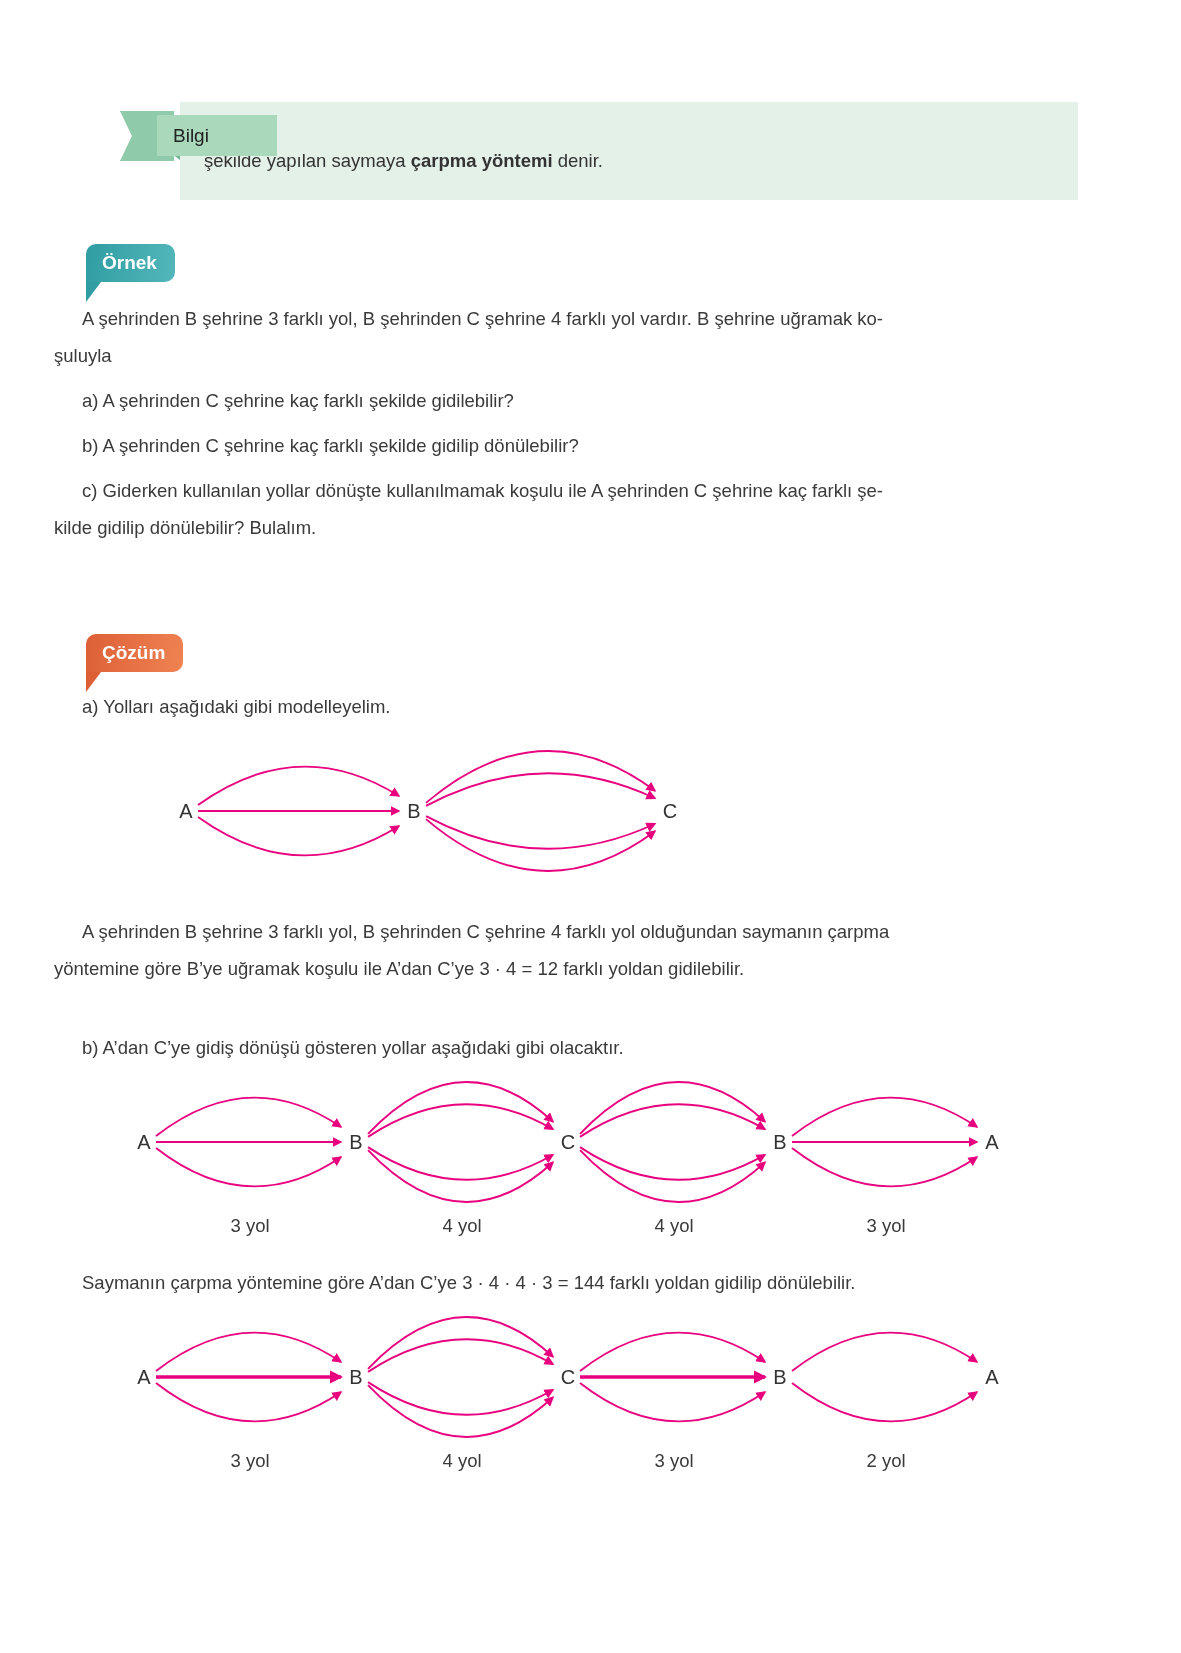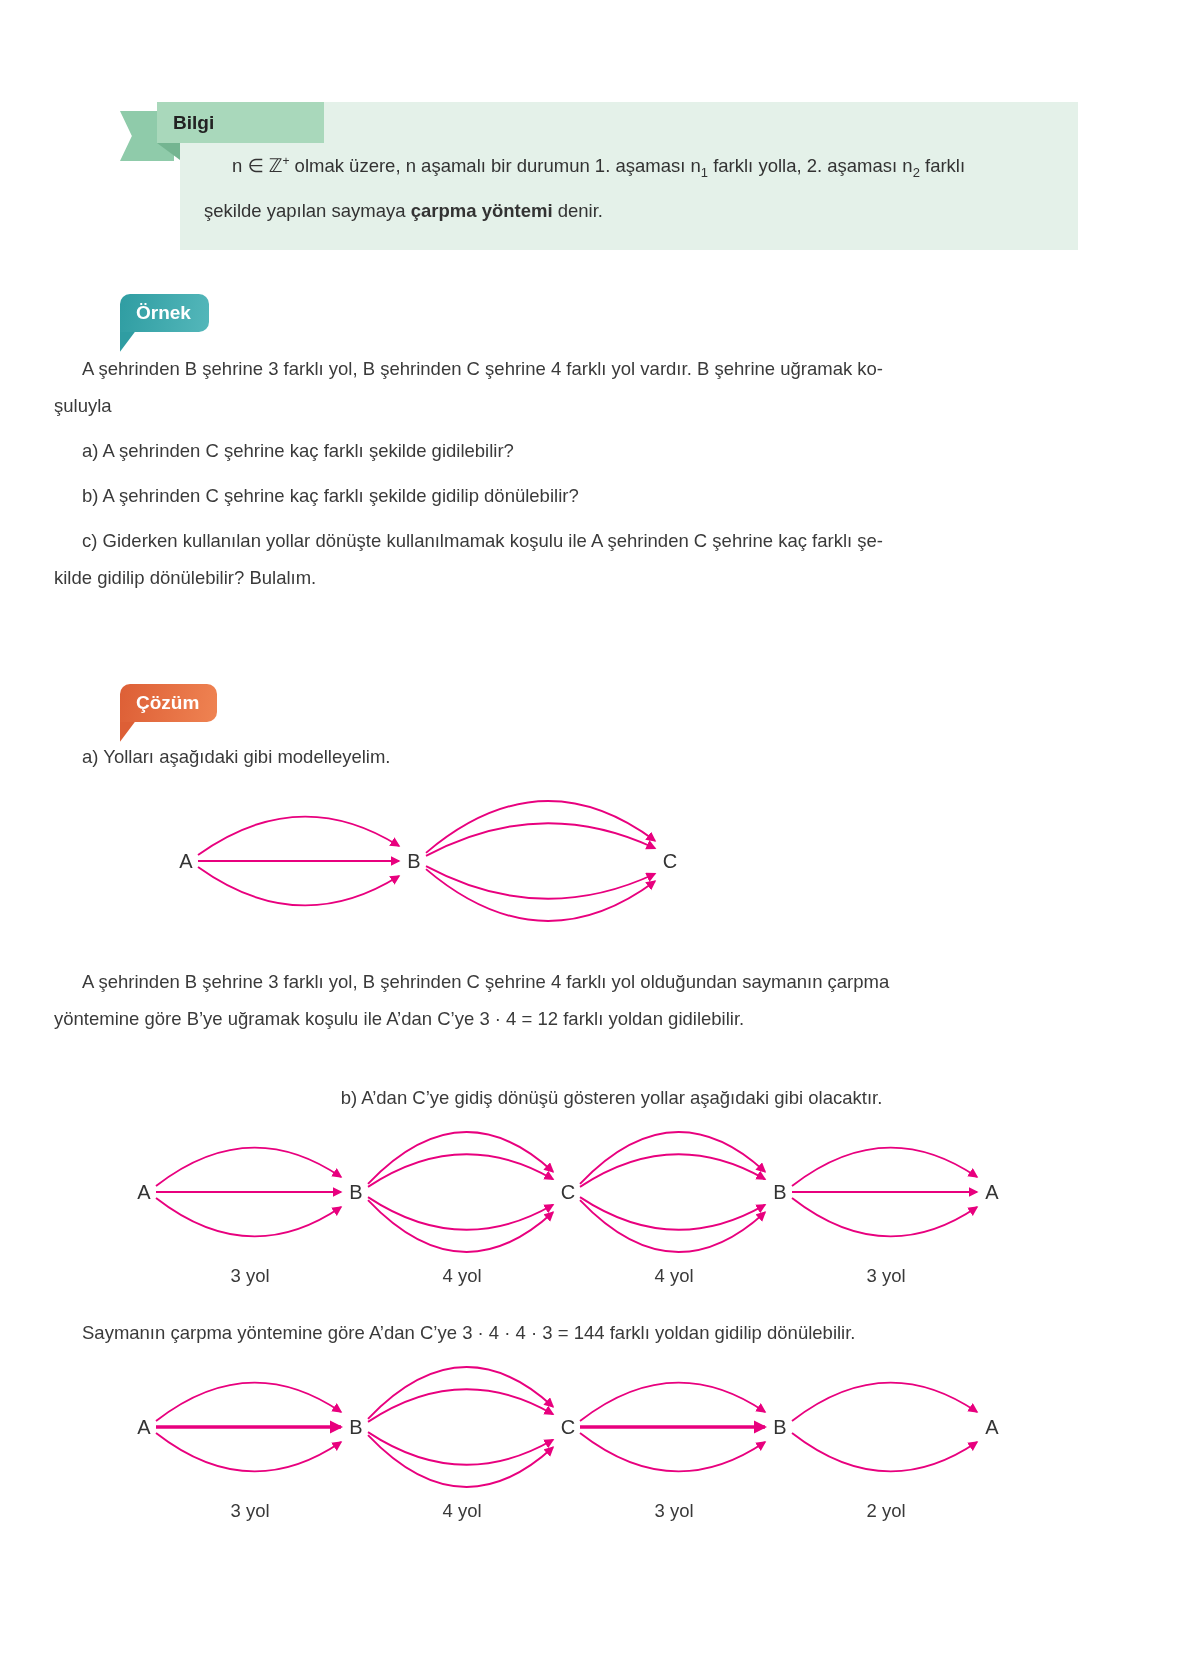"Bilgi" .ribbon-band { font-weight: bold -> normal; top: 0 -> 13px; width: 167px -> 120px }
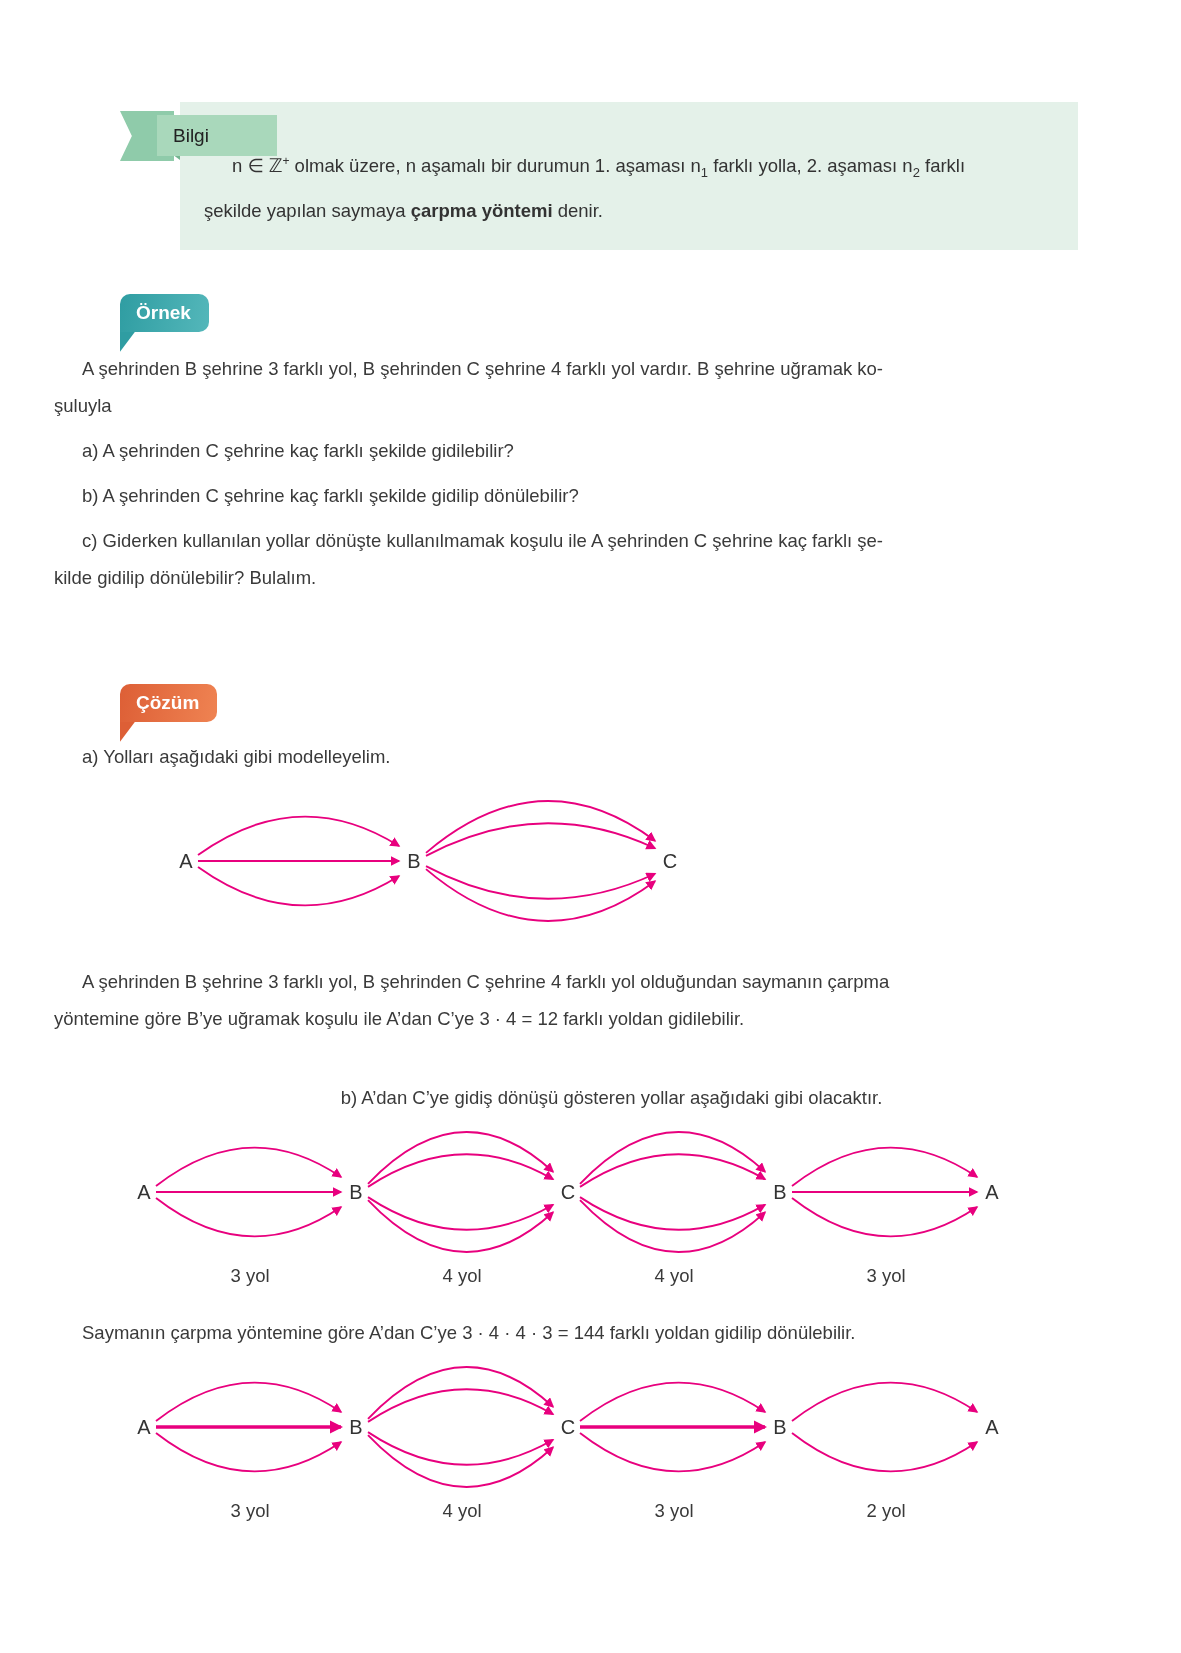"n ∈ ℤ+ olmak üzere," span.bilgi-line { html: <span><span>n ∈ </span><span>ℤ</span><sup>+</sup><span> olmak üzere, n aşamalı bir durumun 1. aşaması n</span><sub>1</sub><span> farklı yolla, 2. aşaması n</span><sub>2</sub><span> farklı</span></span> -> none }
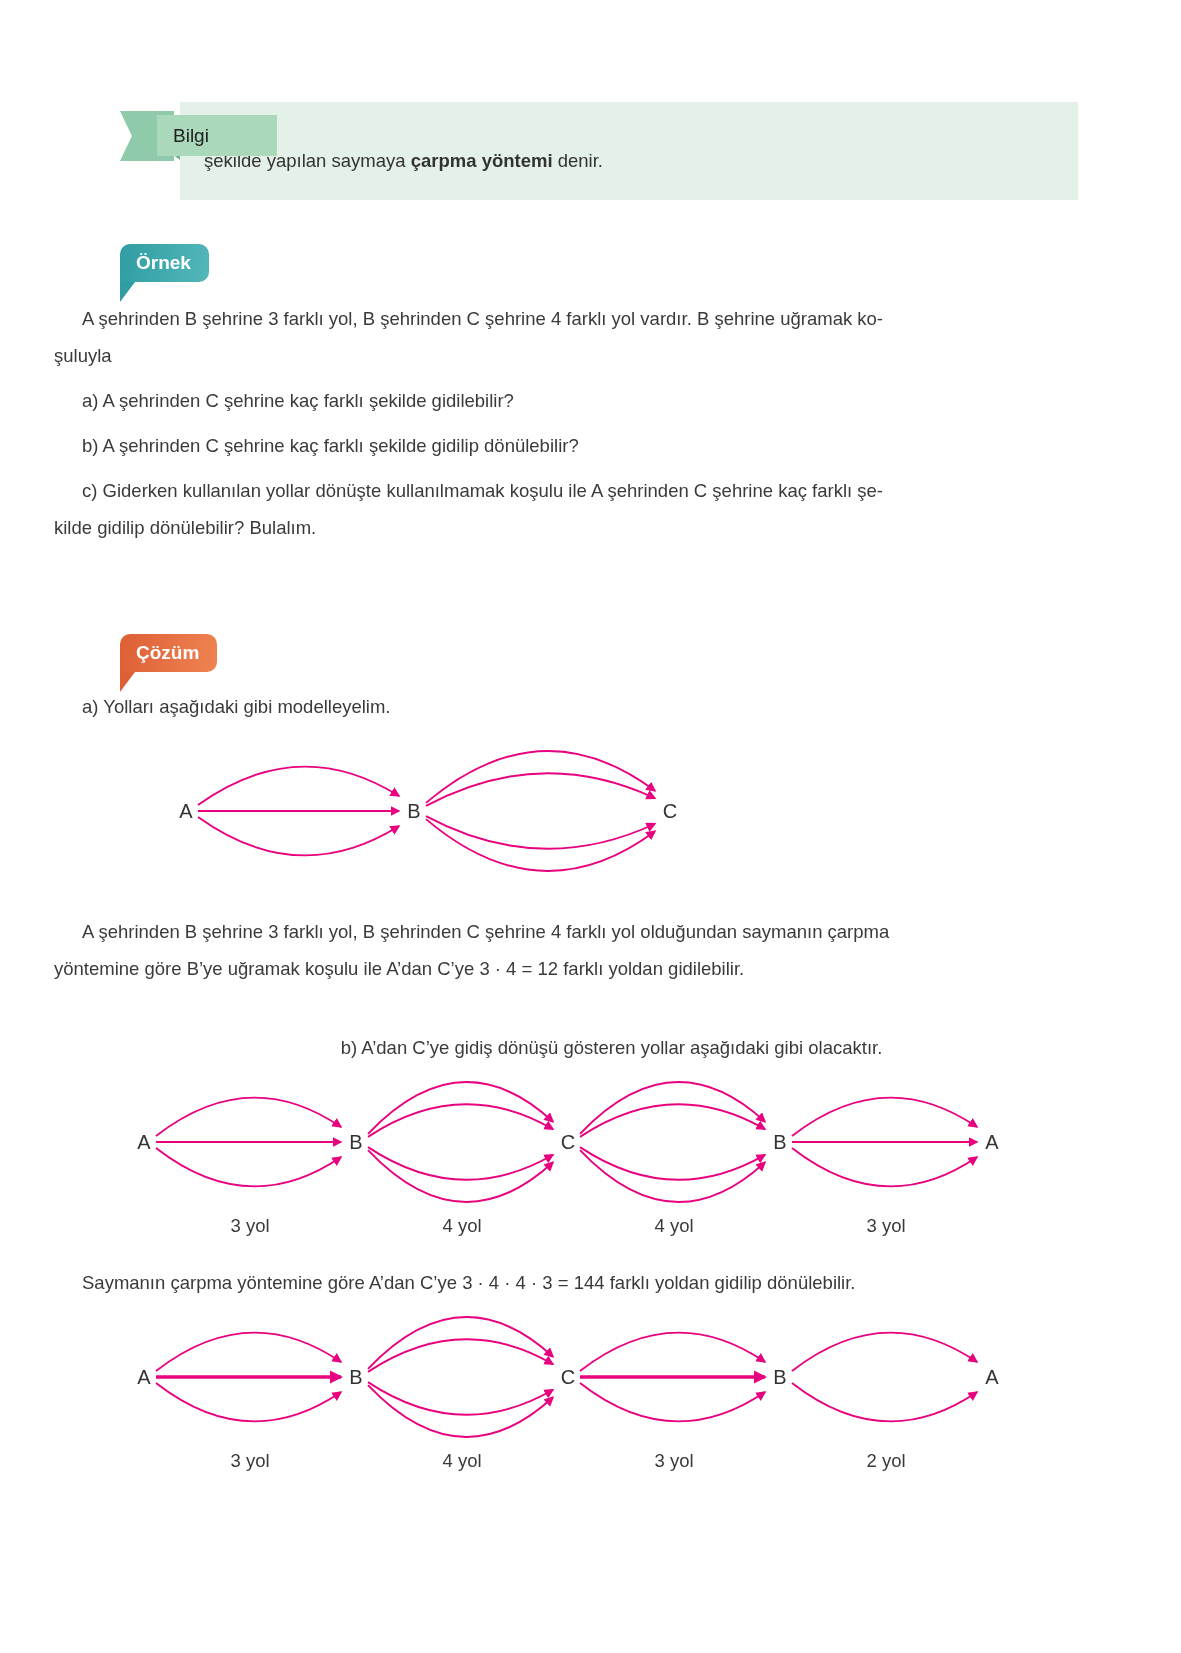"Örnek" .tab { margin-left: 120px -> 86px }
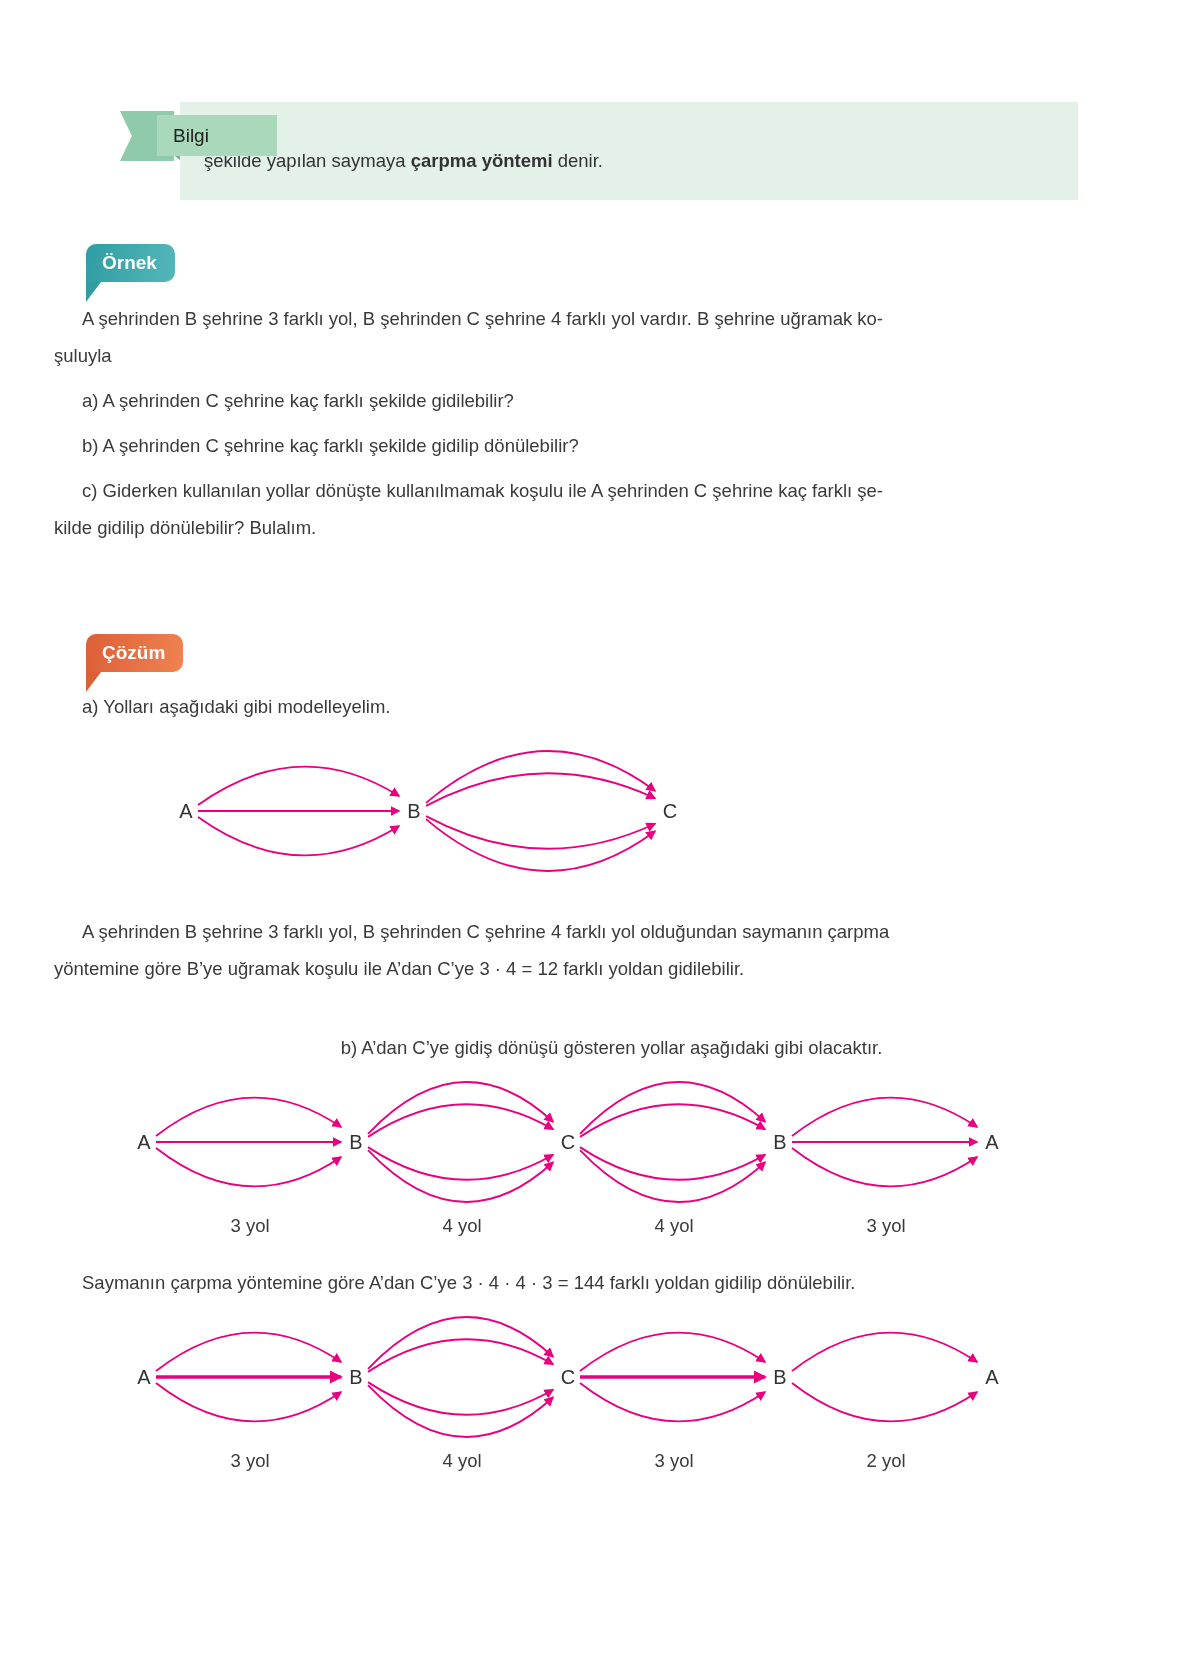"b) A’dan C’ye gidiş dönüşü" .mt-b { text-align: center -> none }
